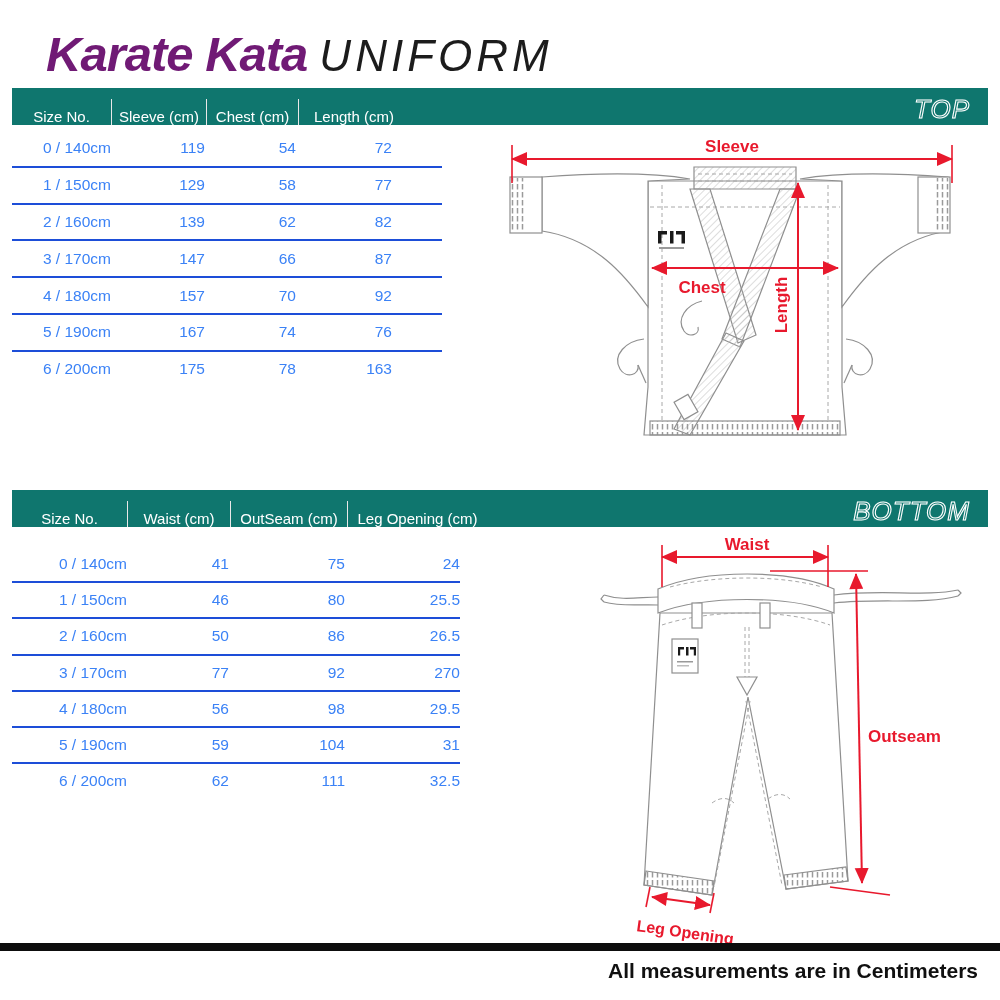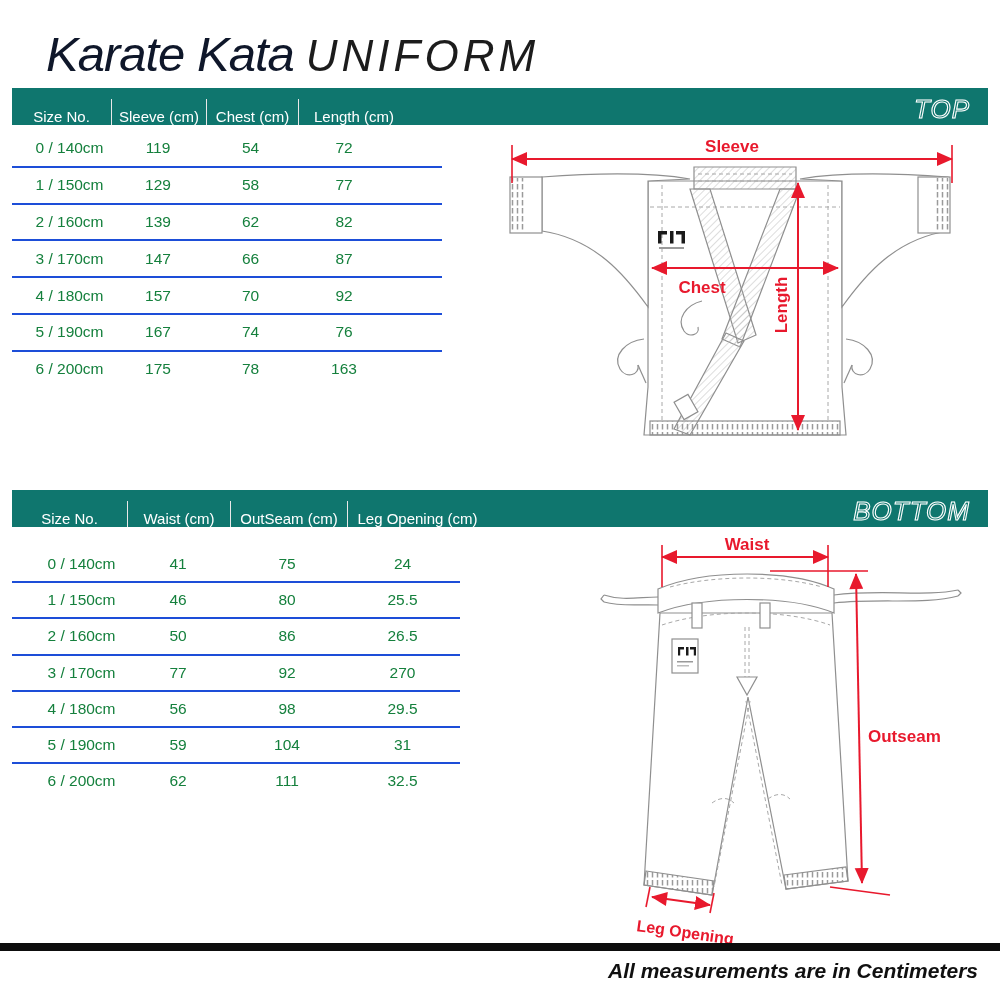"Karate Kata" .title-main { color: #0f172a -> #701a75; font-weight: normal -> bold }
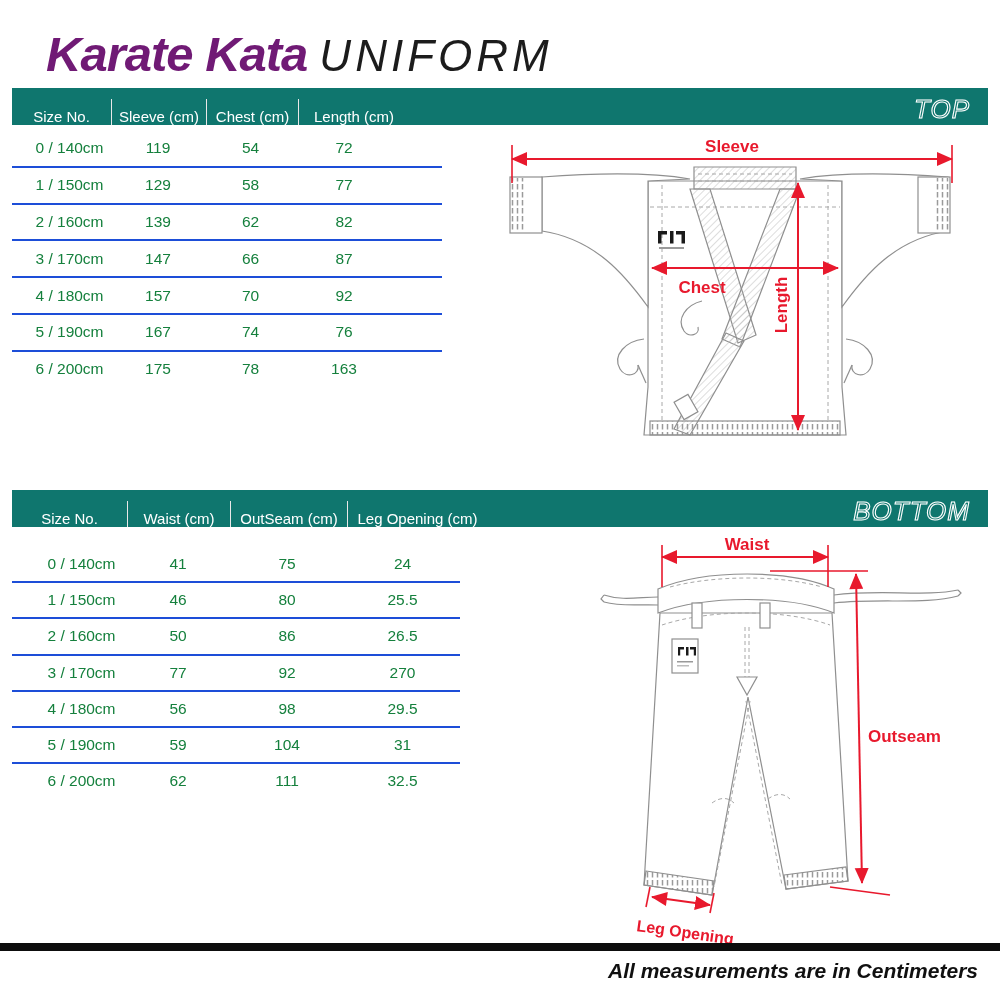"0 / 140cm" .cell { color: #15803d -> #3b82f6; text-align: center -> right }
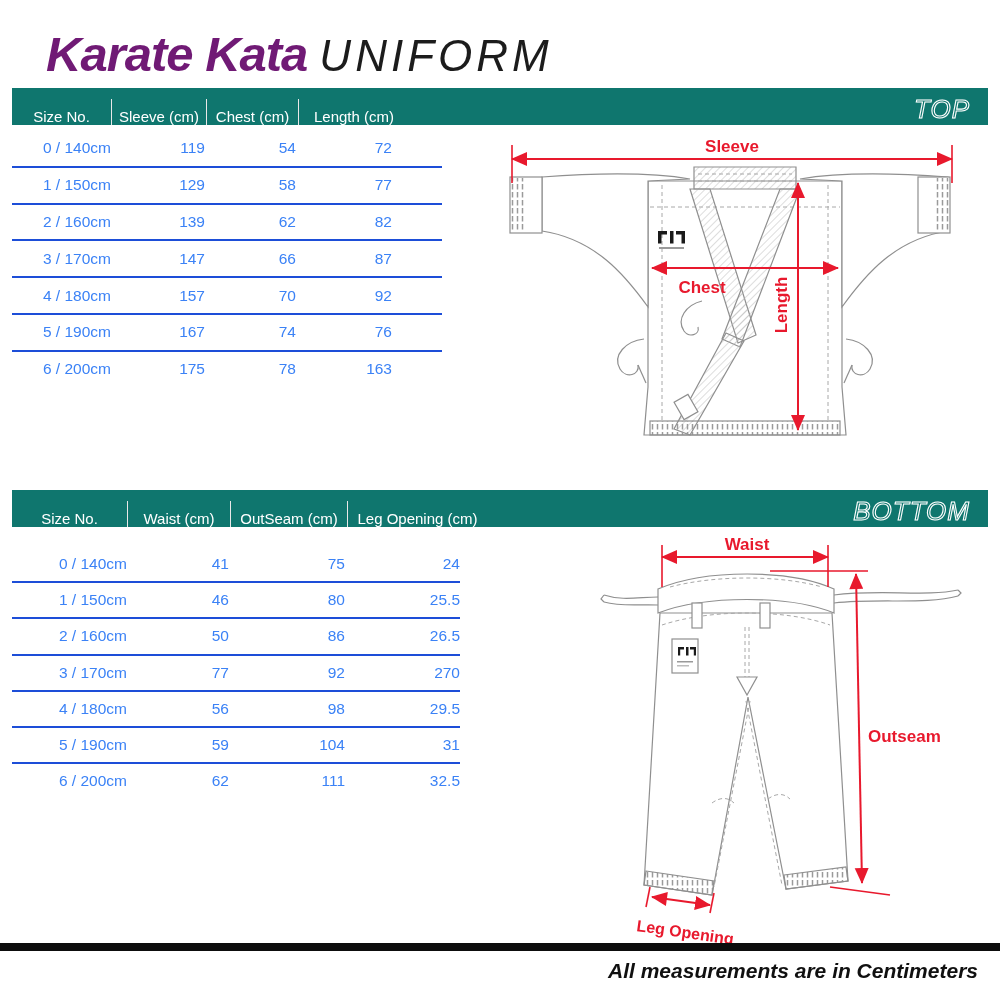"All measurements are in Centimeters" .footer-note { font-style: italic -> none }
